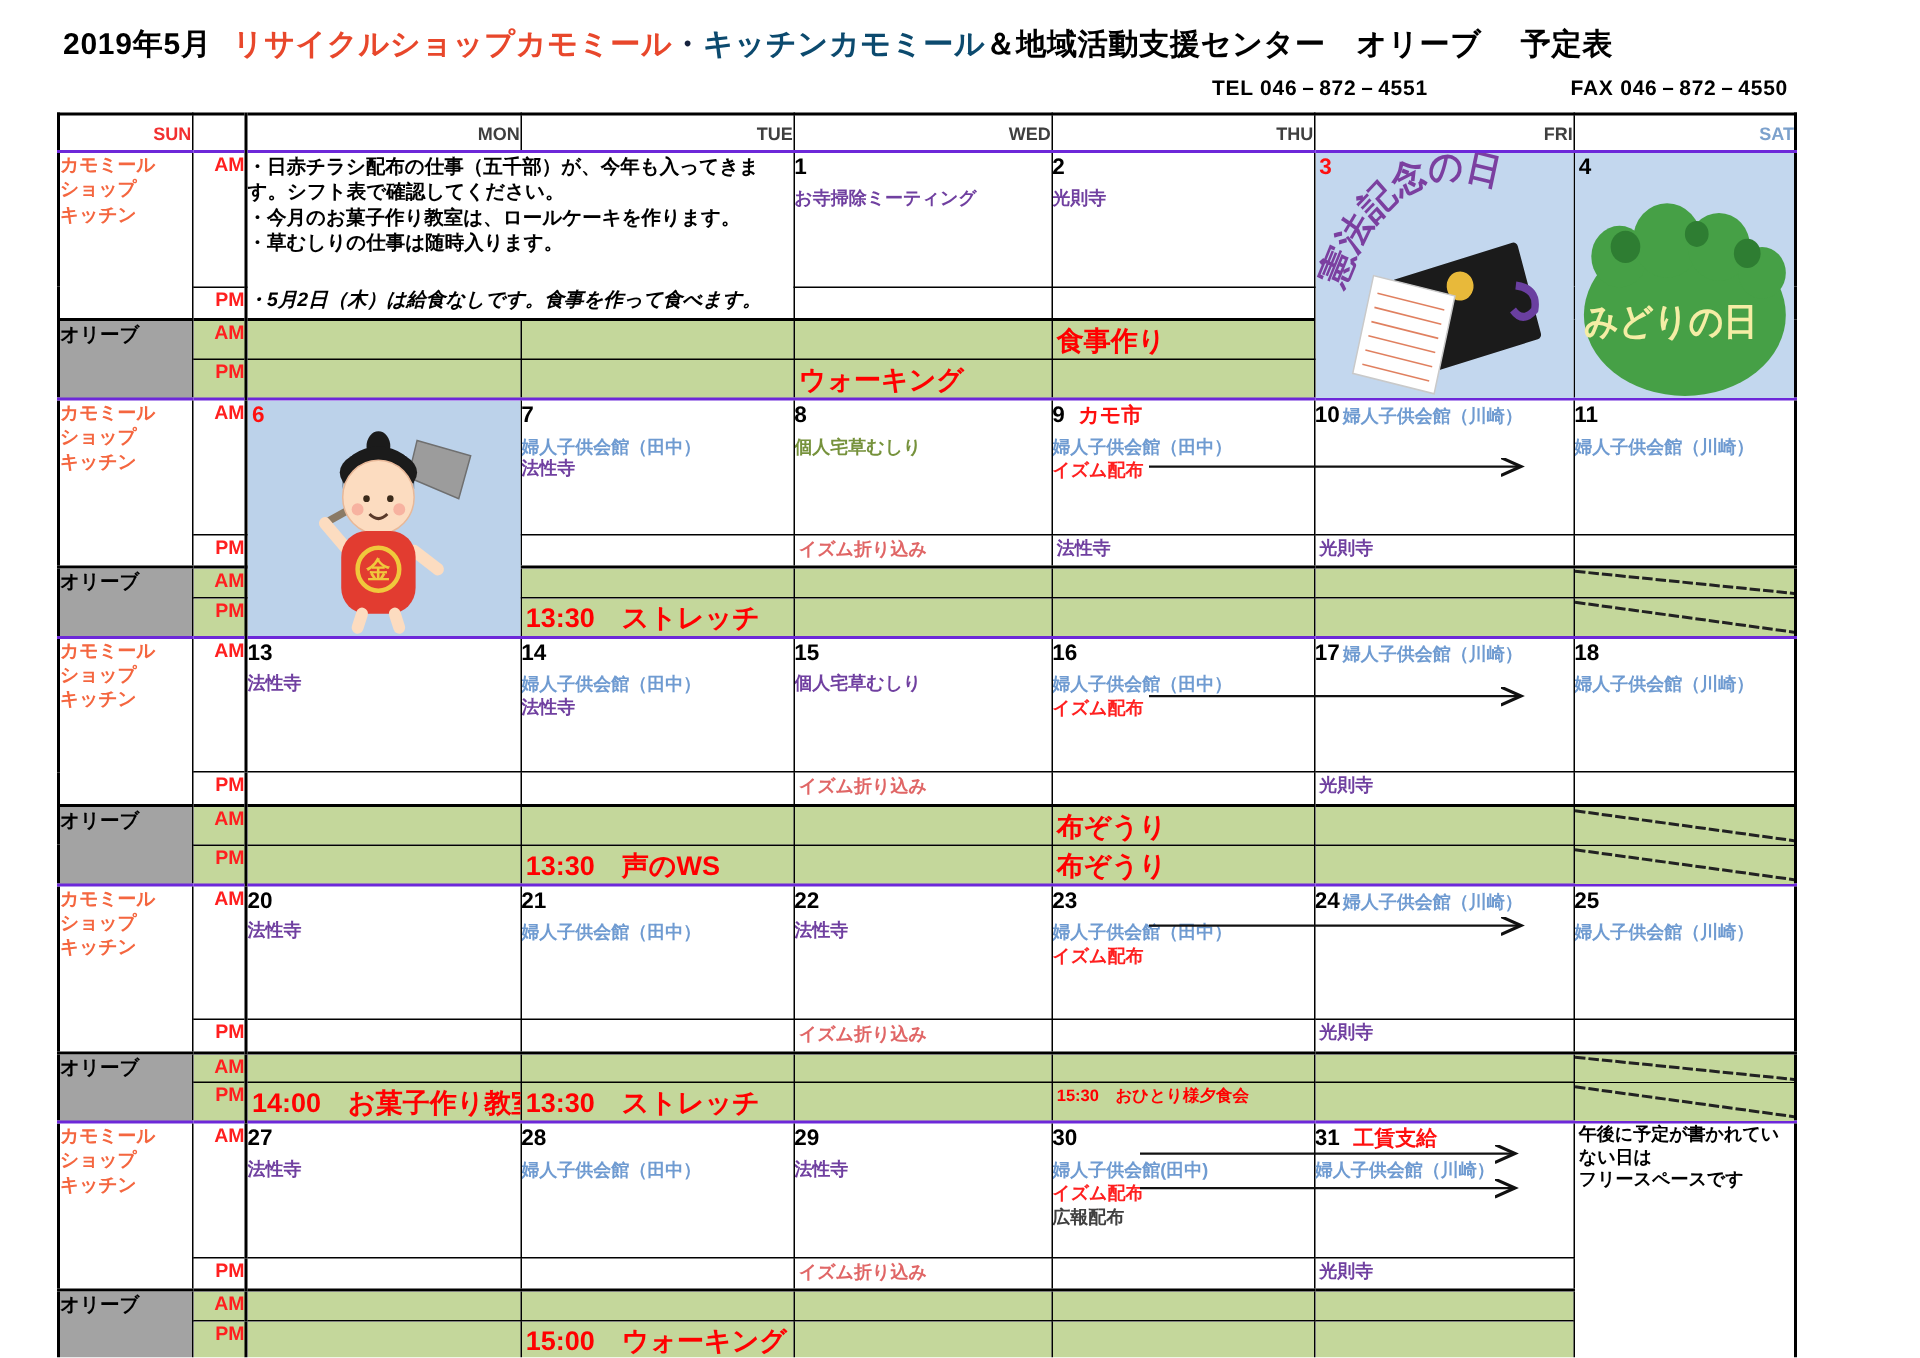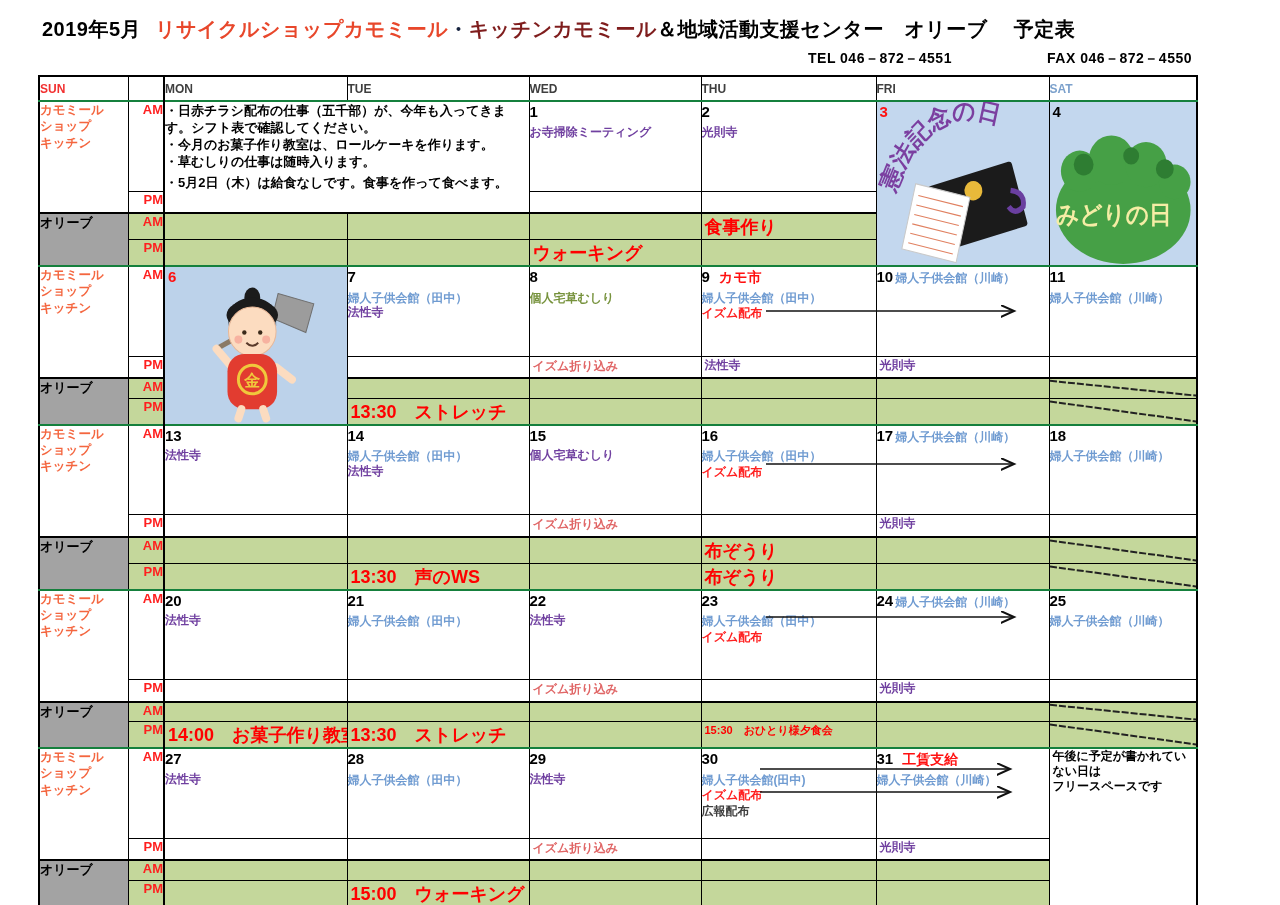"キッチンカモミール" .t-kitchen { color: #7f1d1d -> #0c4a6e }
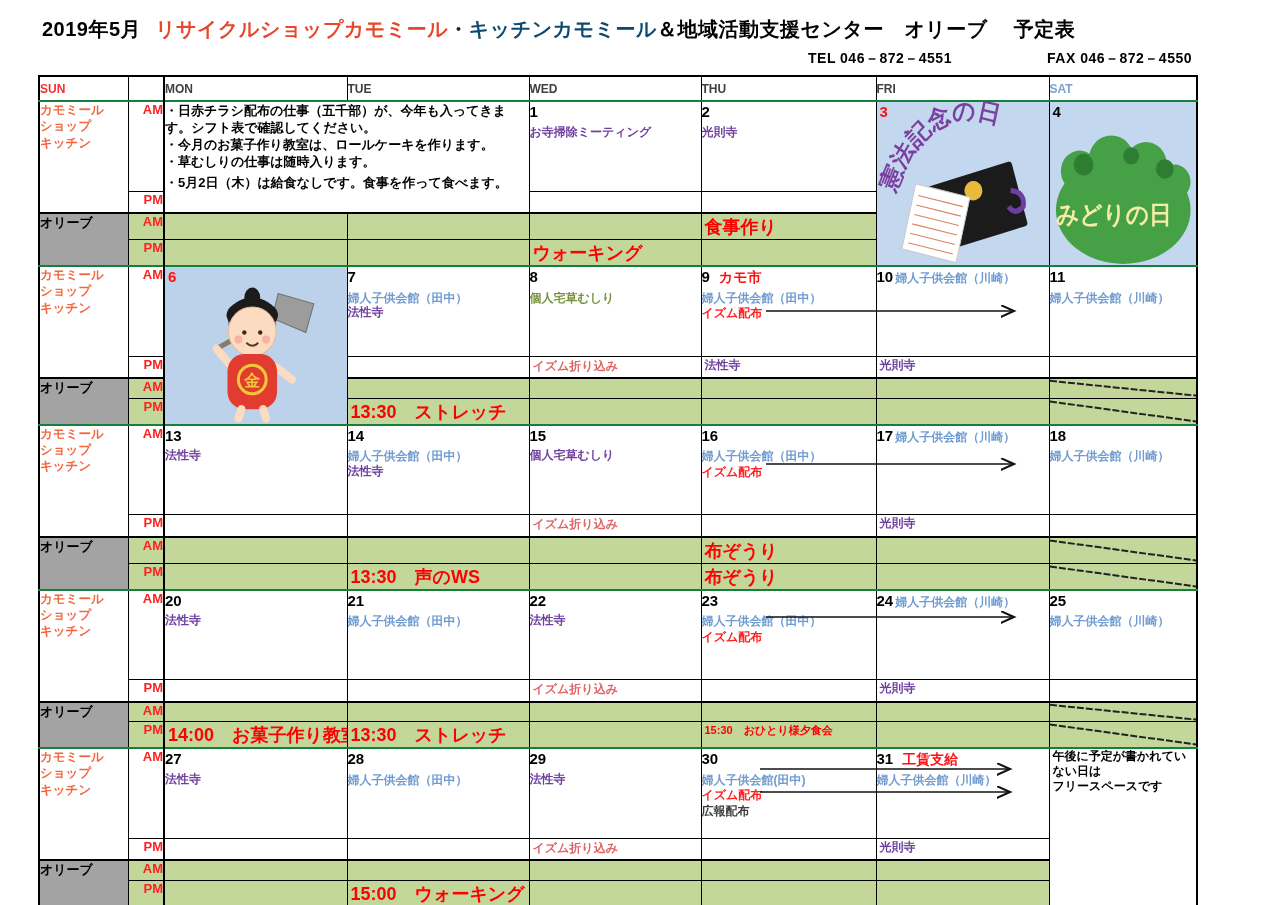"SUN" th.hd { text-align: left -> right }
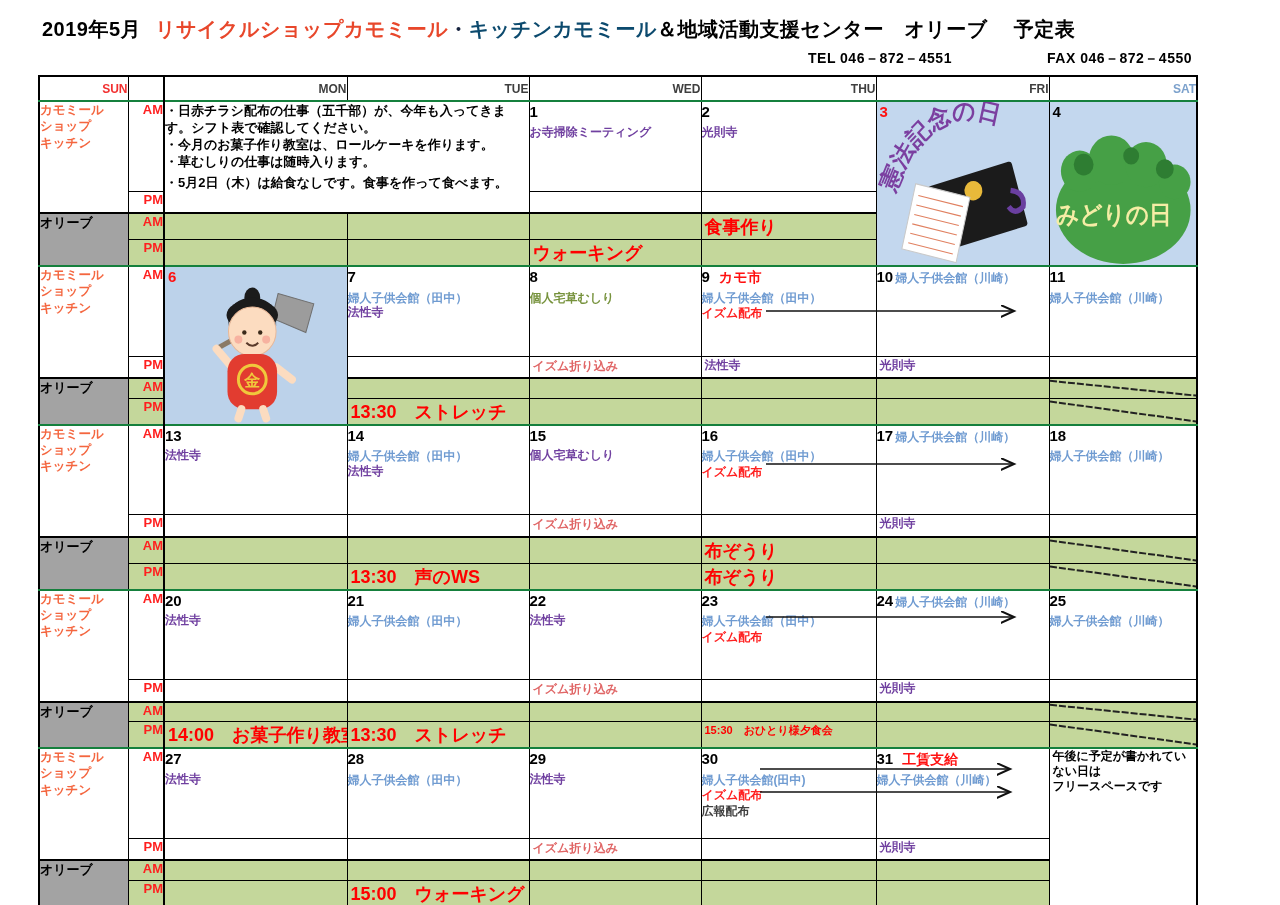"カモミール" tr.wt>td,tr.wt>th { border-top: 2px solid #15803d -> 2px solid #6d28d9 }
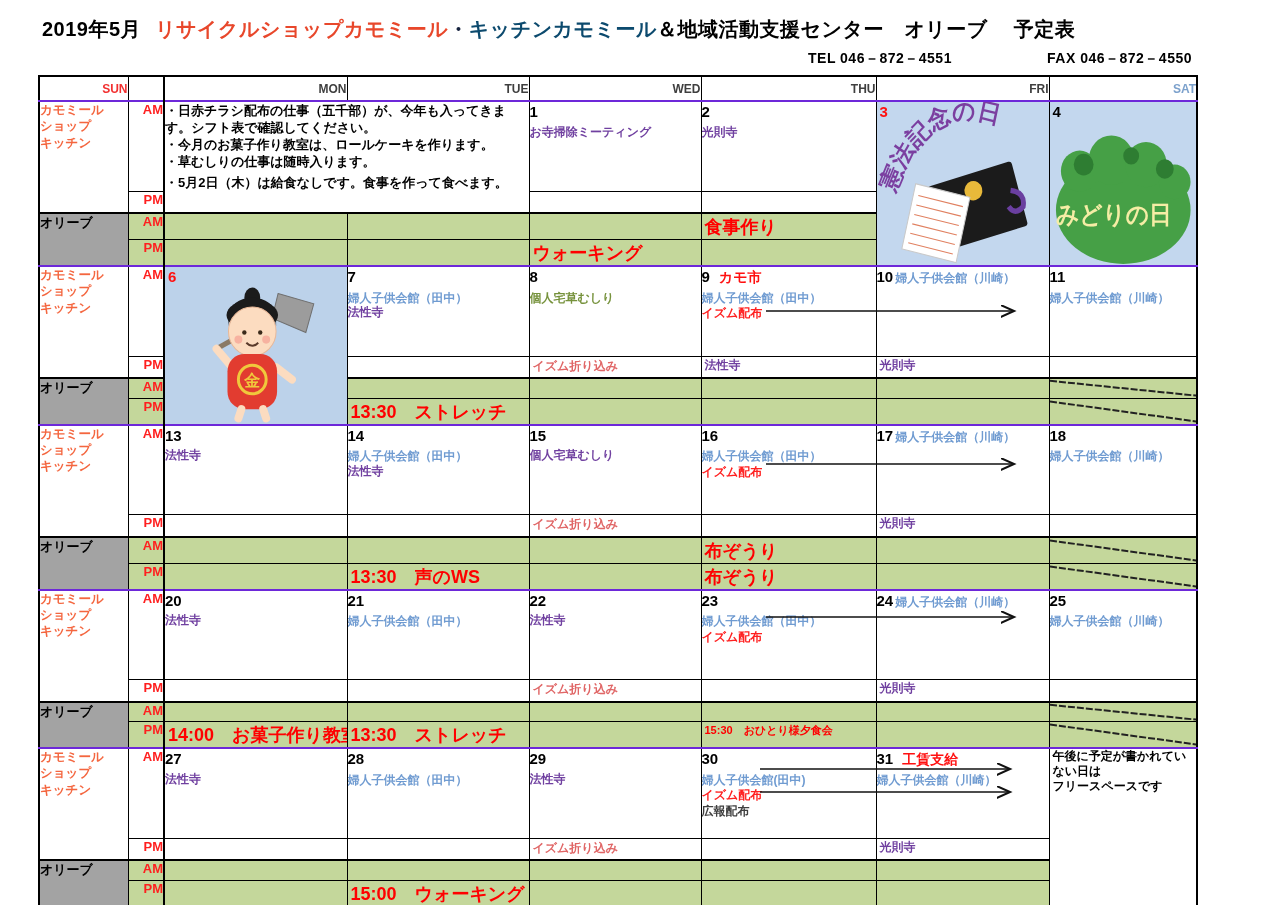"・5月2日（木）は給食なしです。食事を作って食べます。" .notes .sp { font-style: none -> italic; margin-top: 3px -> 20px }
